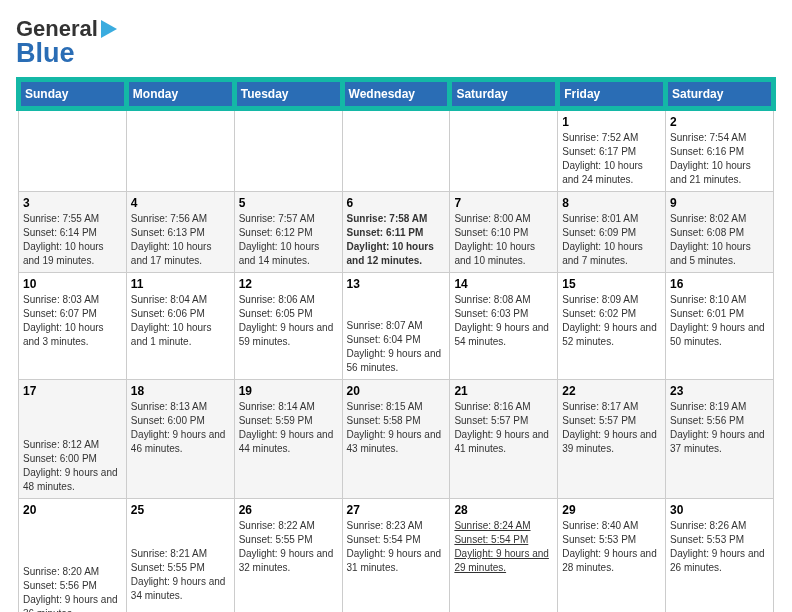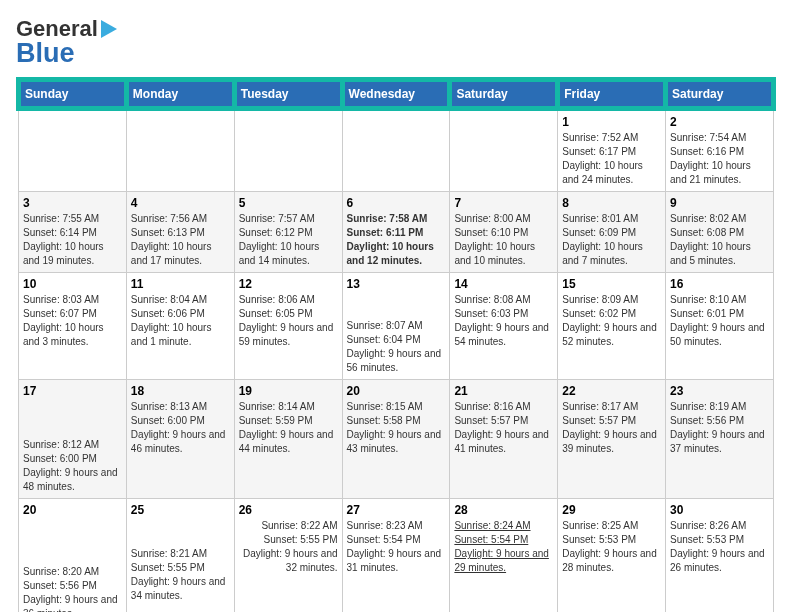"Sunrise: 8:22 AM" div.day-info { text-align: right -> none }
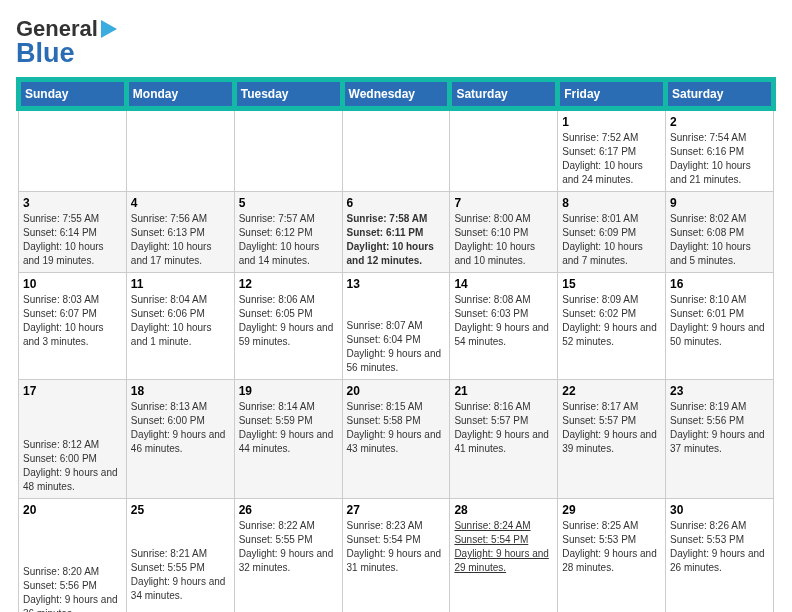"Sunrise: 8:25 AM" div.day-info { text: 8:25 -> 8:40 }
